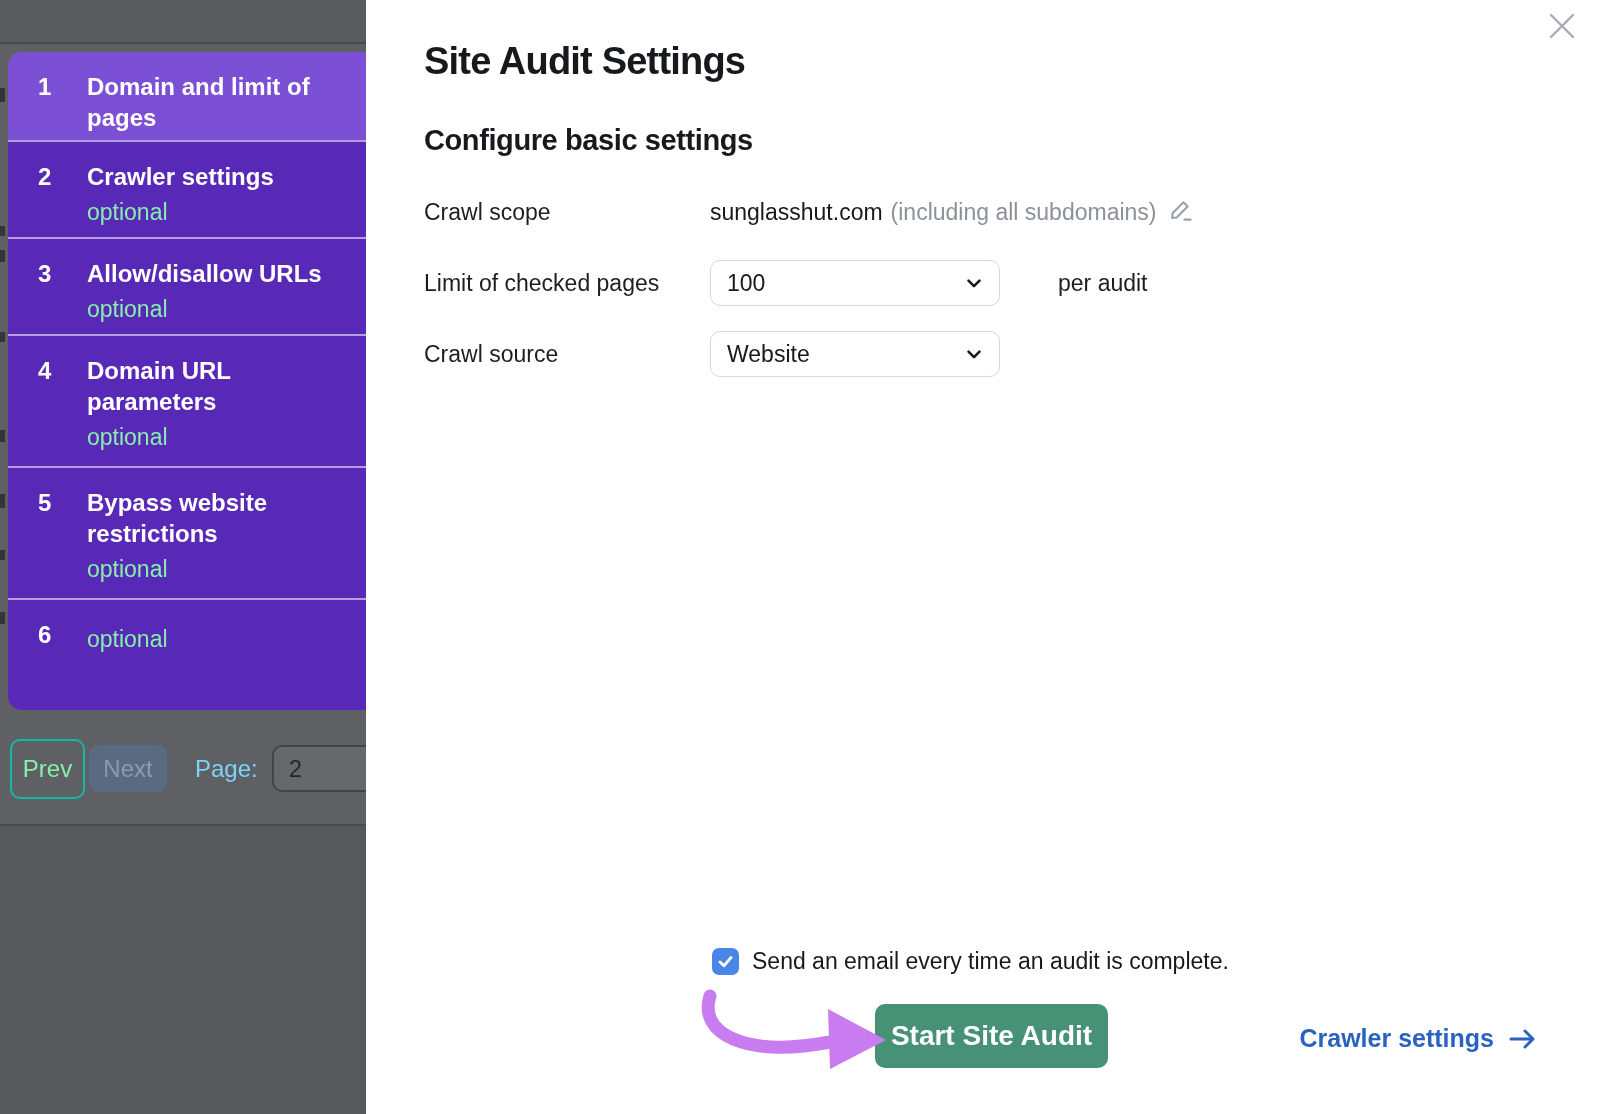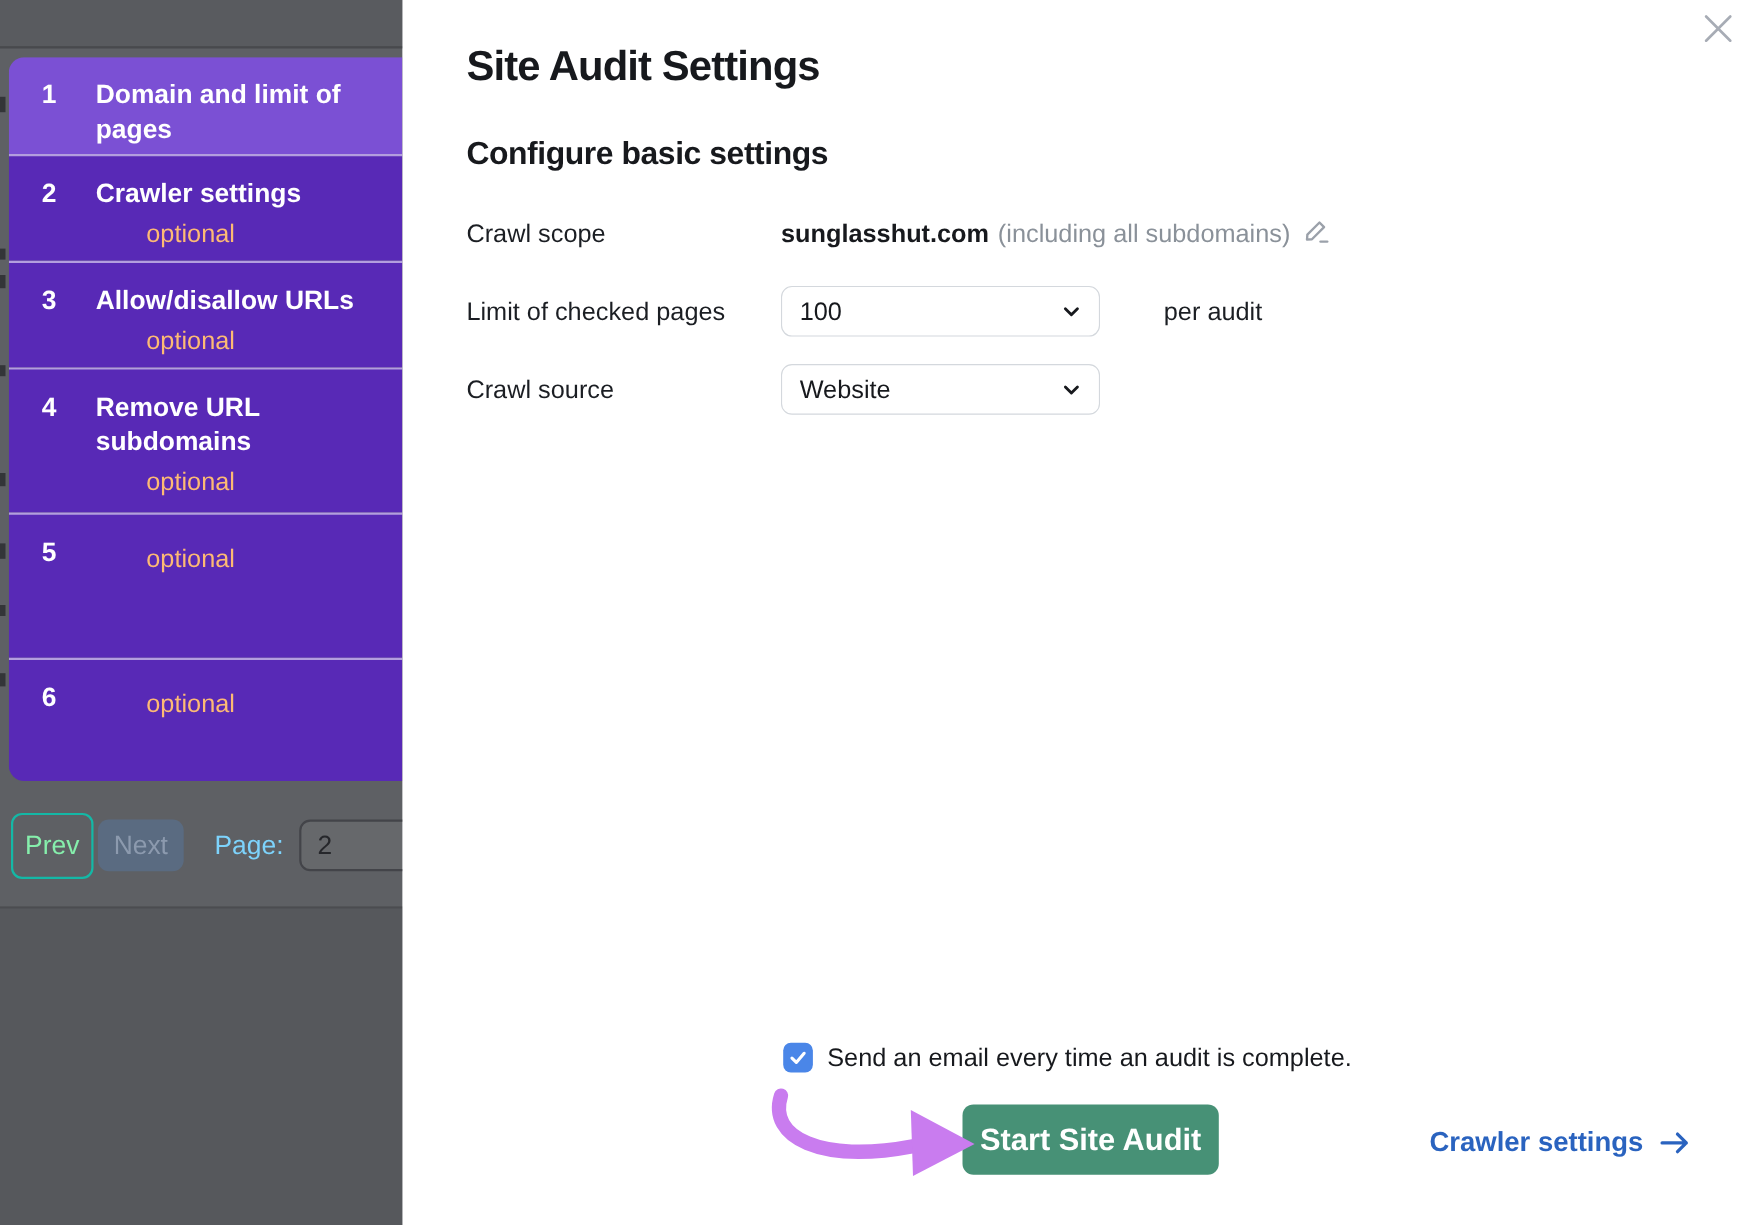"optional" .step-optional { color: #fdba74 -> #86efac; margin-left: 46px -> none }
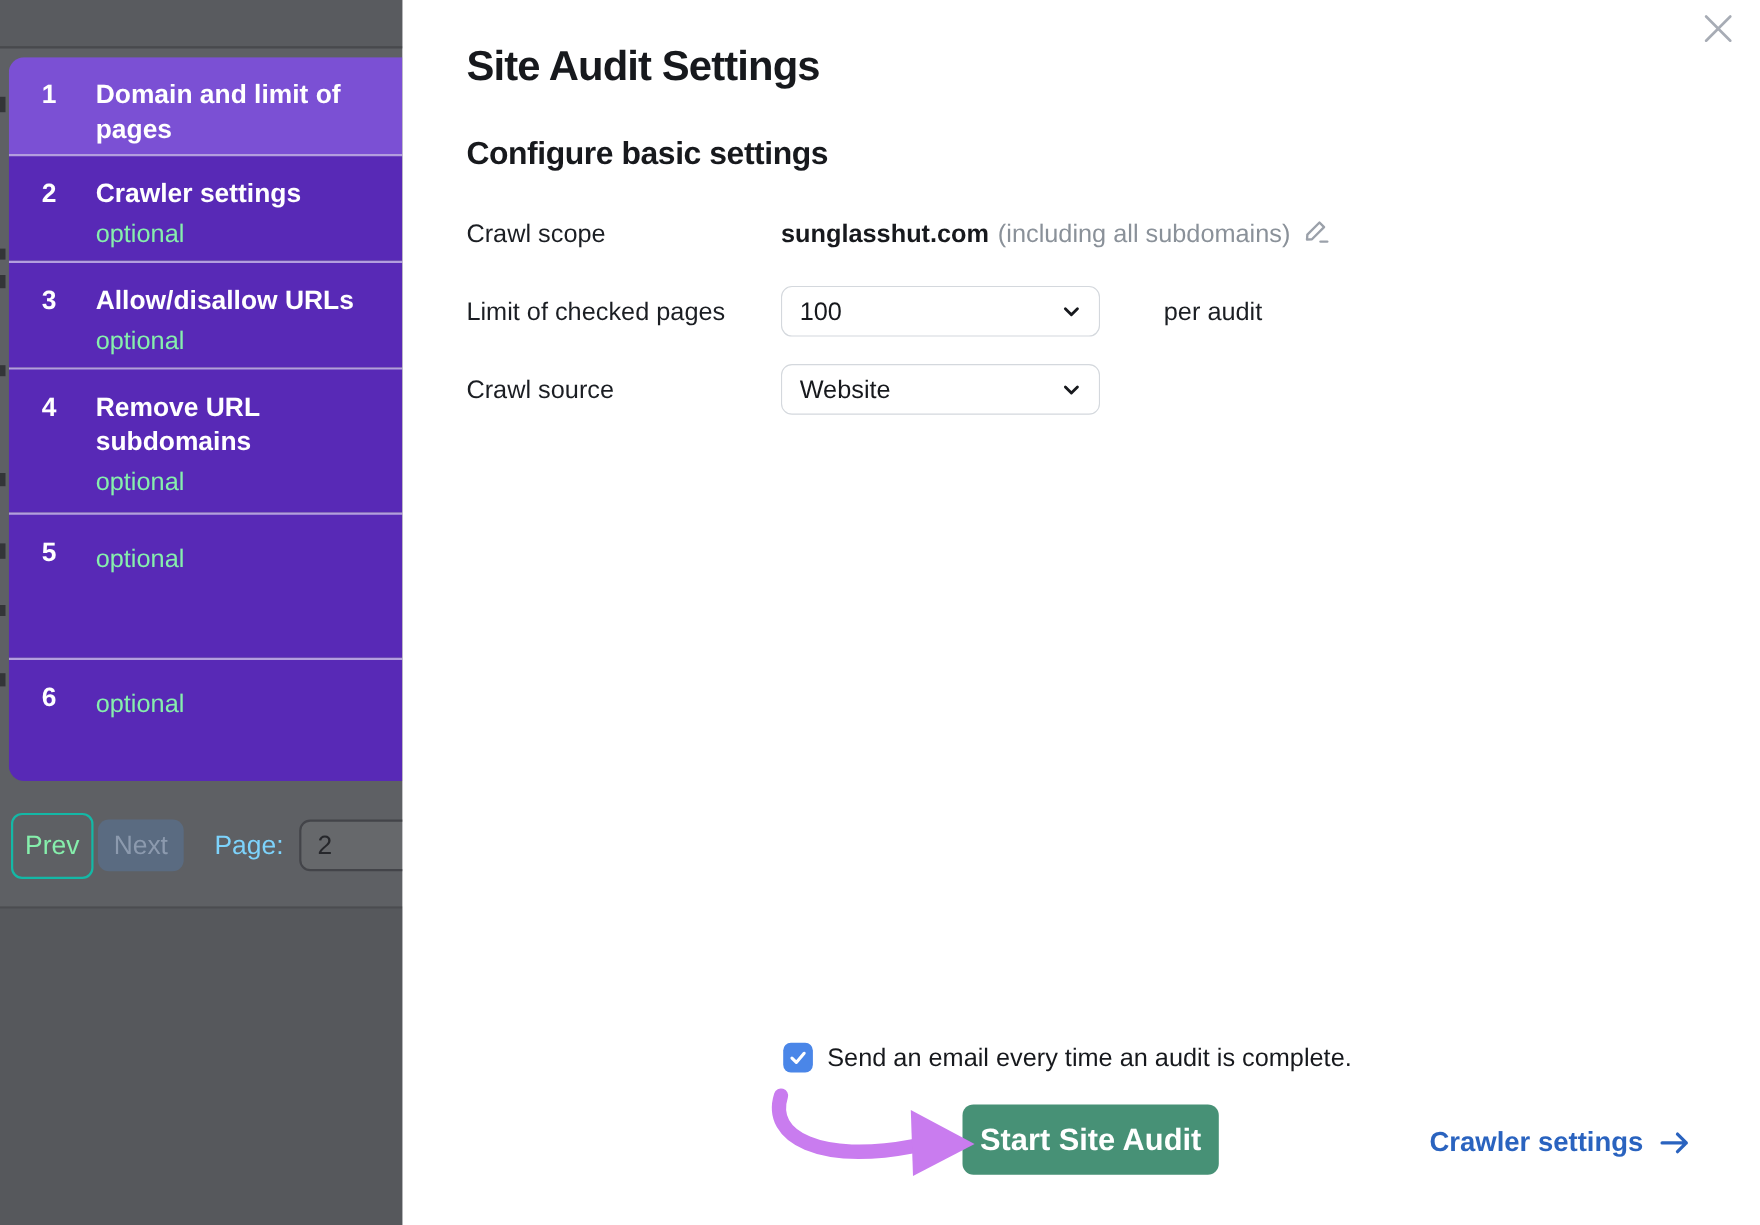"sunglasshut.com" .scope-domain { font-weight: bold -> normal }
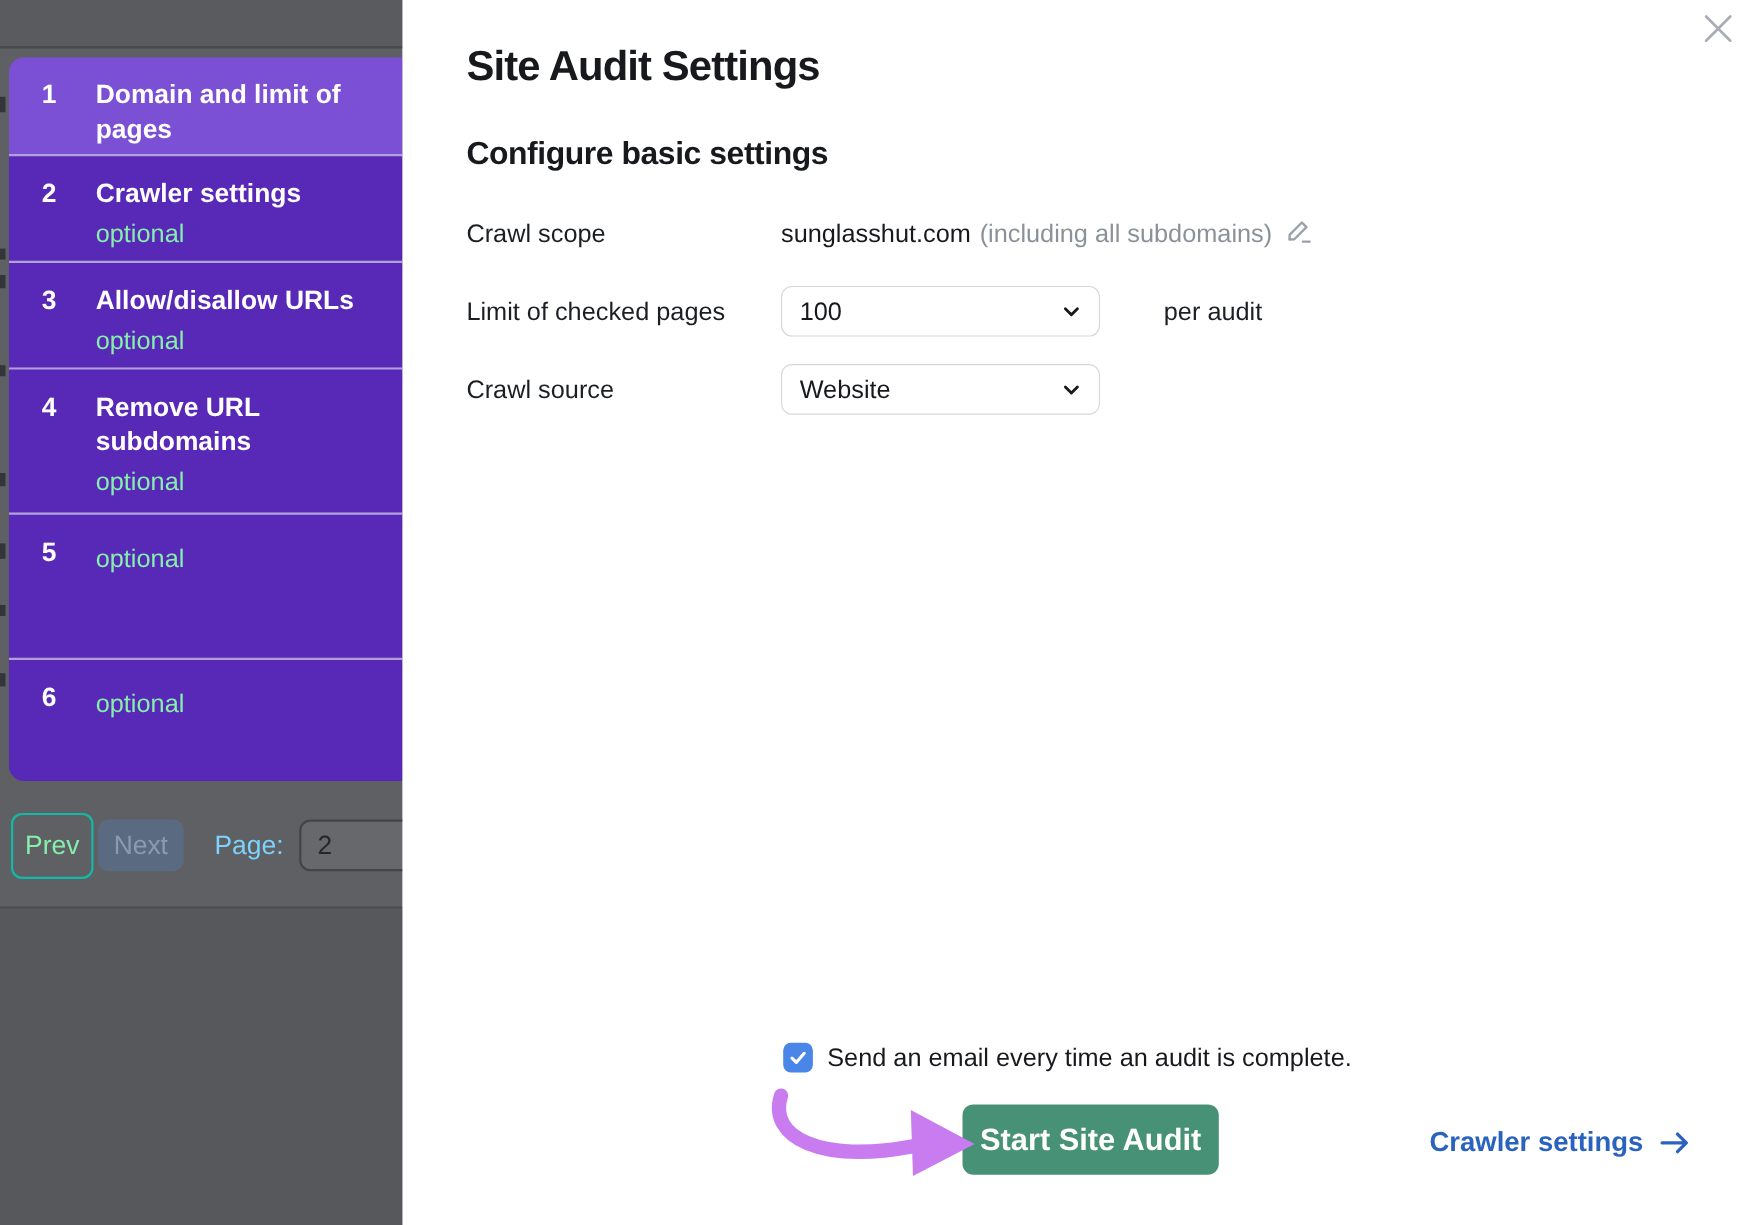"Remove URL subdomains" div.step-title { text: Remove URL subdomains -> Domain URL parameters }
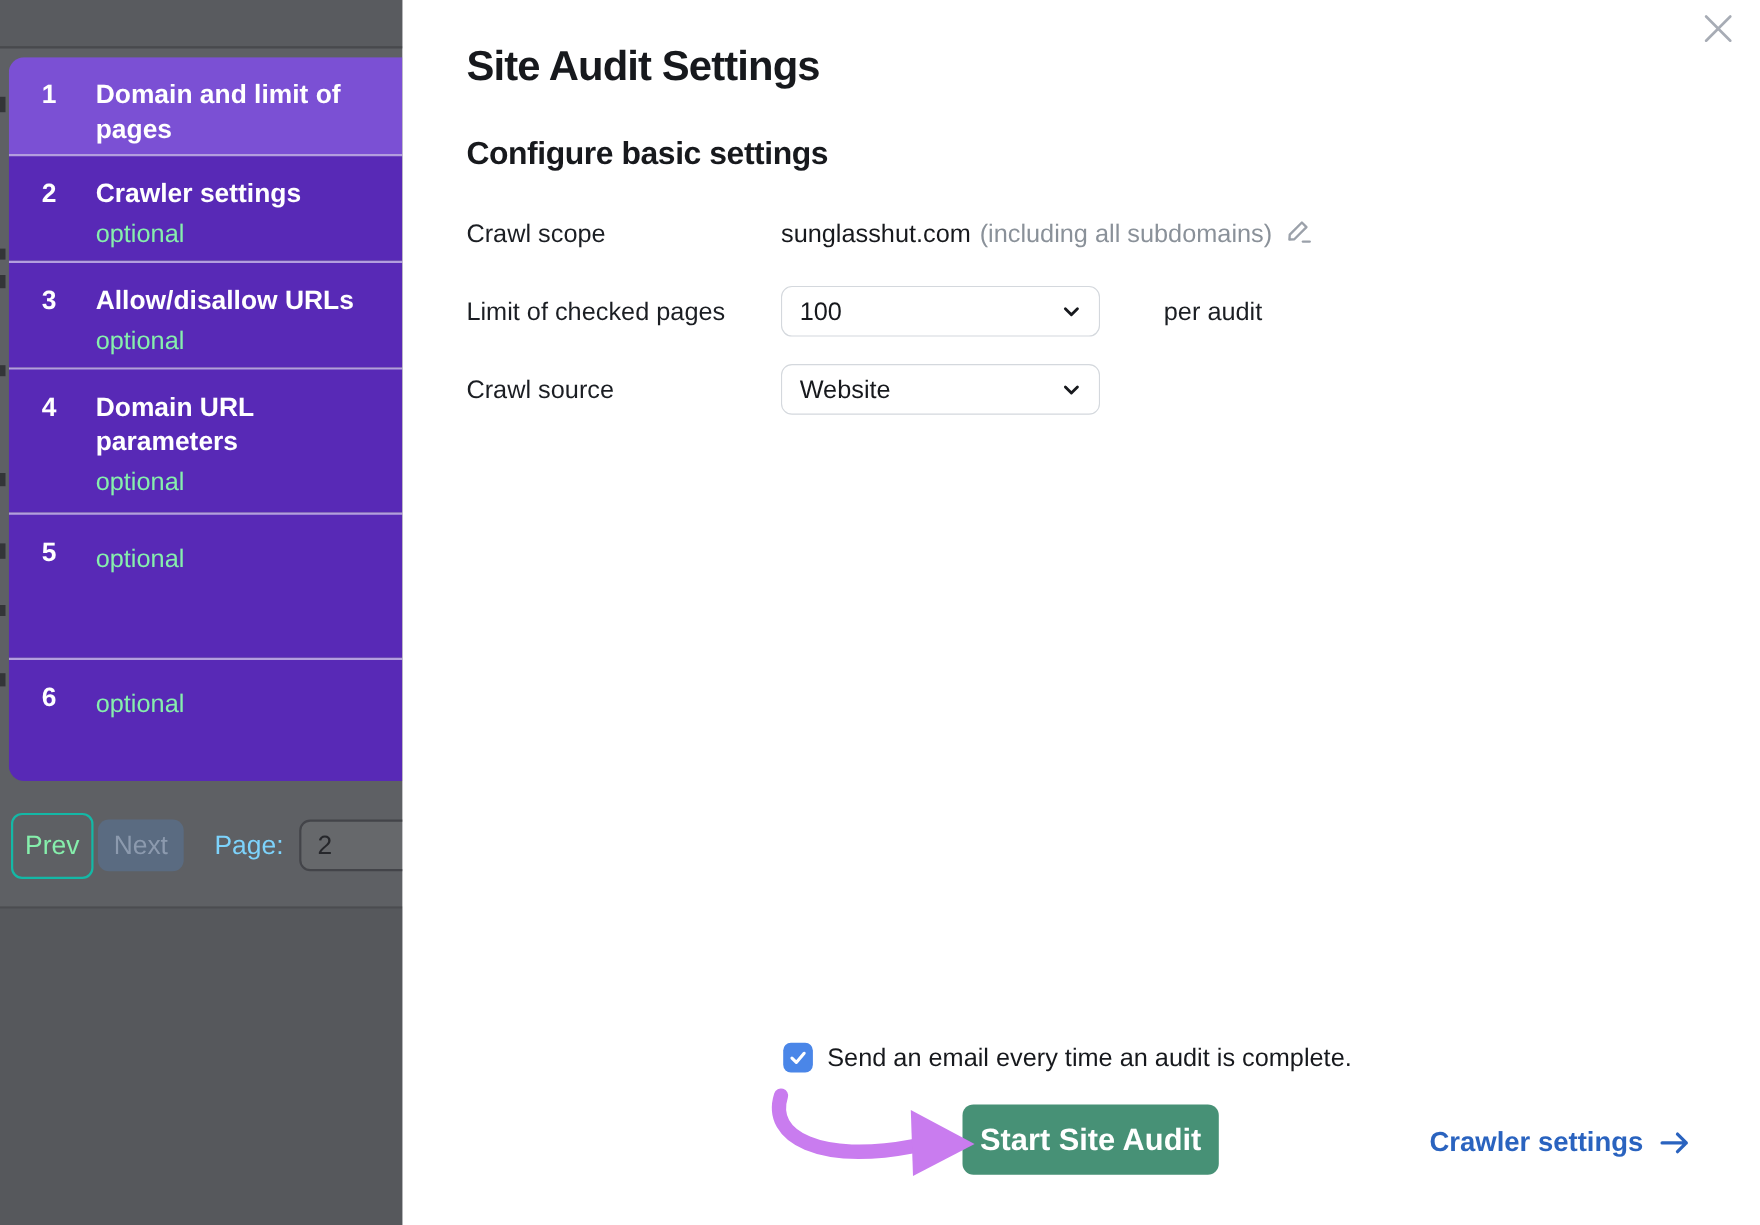"Bypass website restrictions" div.step-title { html: none -> <div>Bypass website restrictions</div> }
